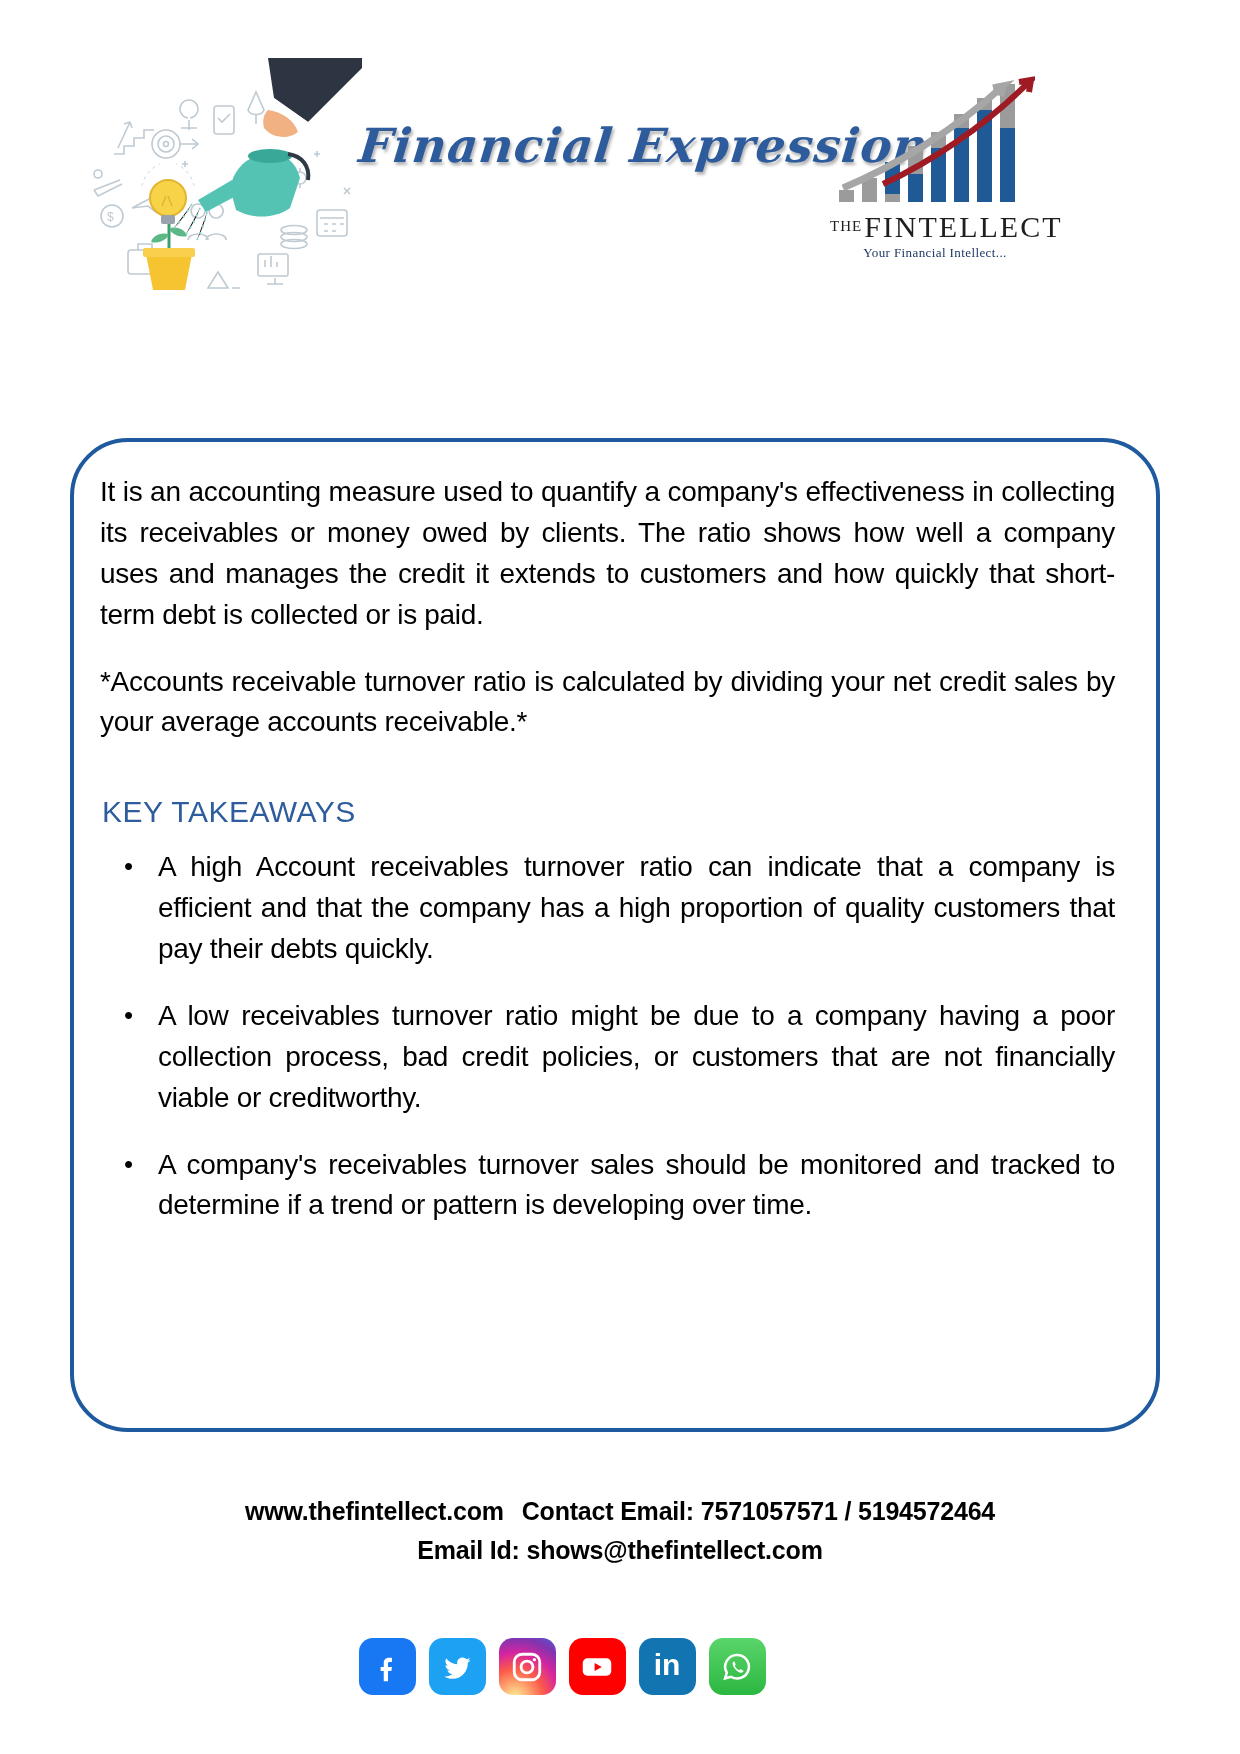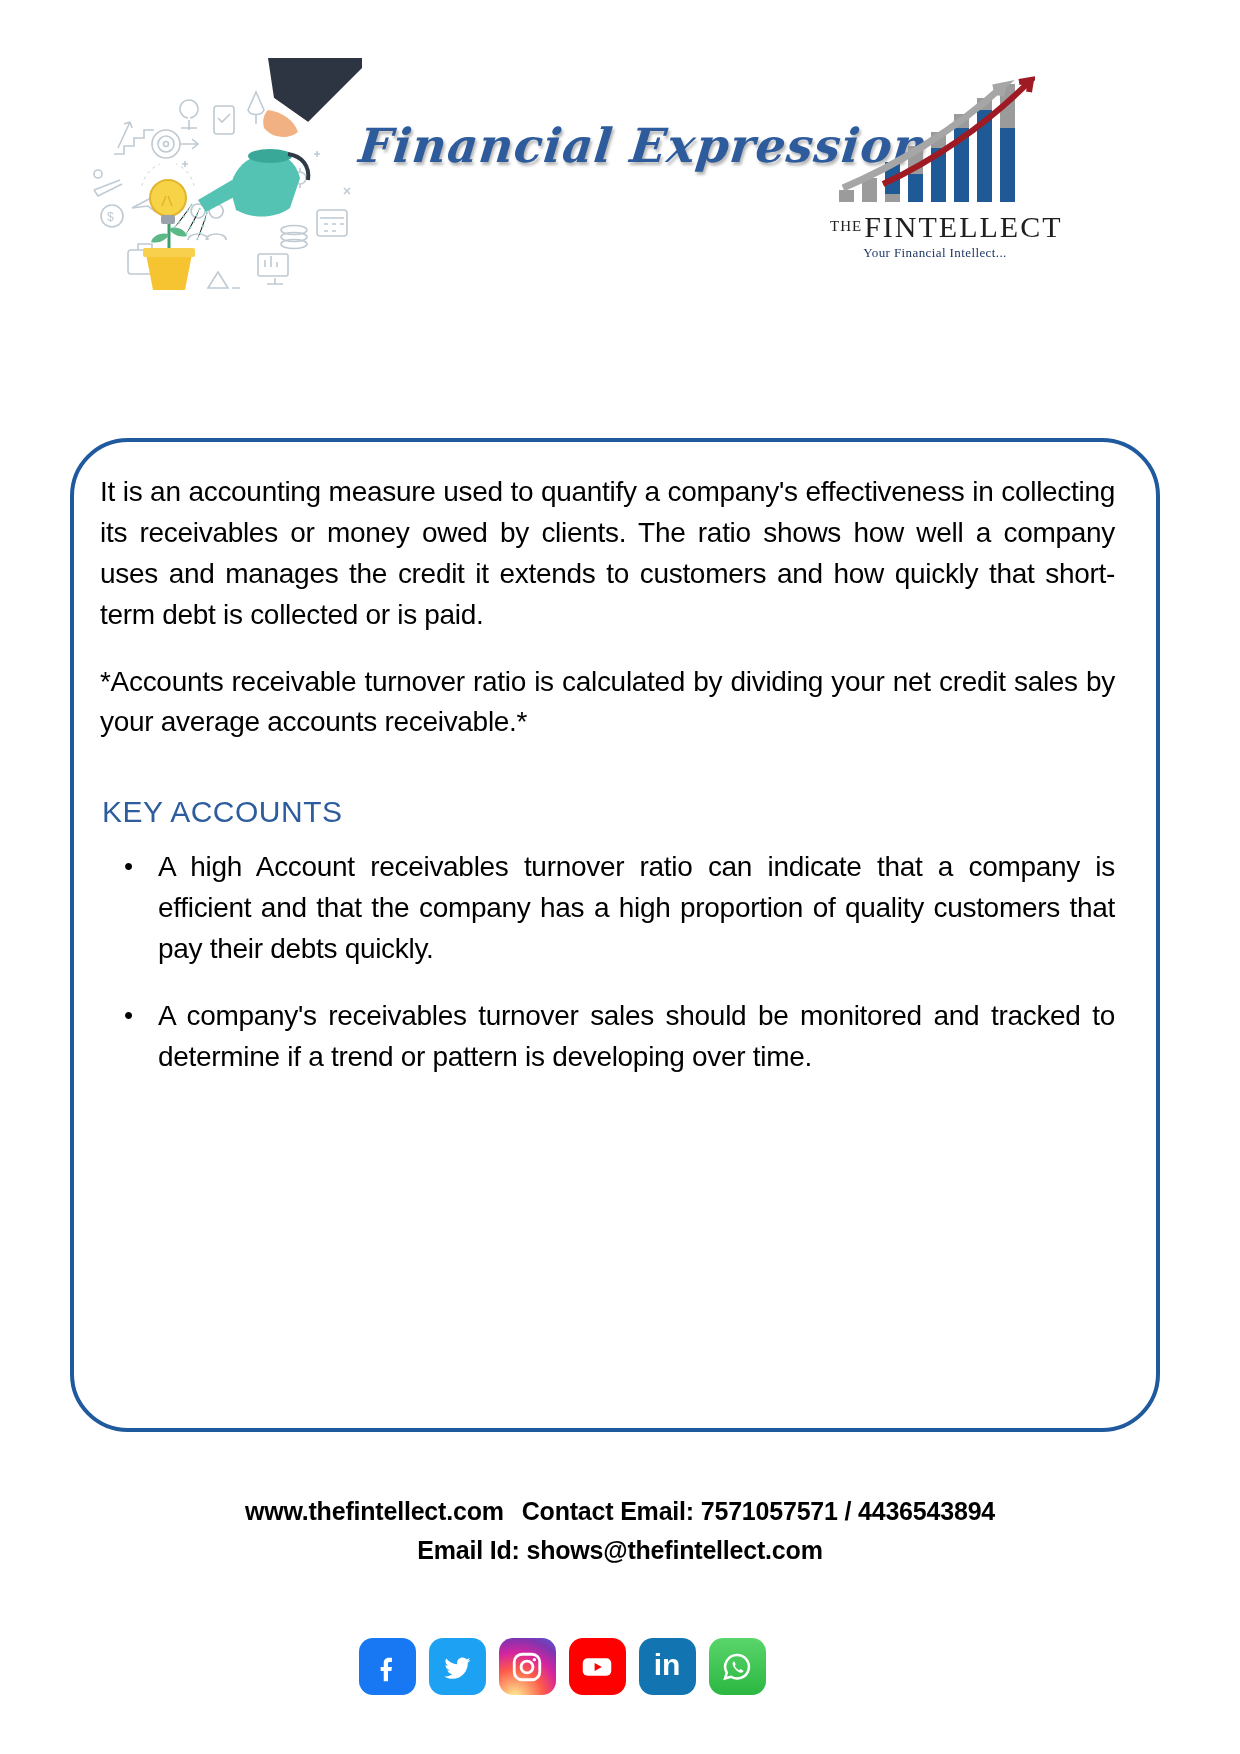"KEY ACCOUNTS" div.takeaways-heading { text: ACCOUNTS -> TAKEAWAYS }
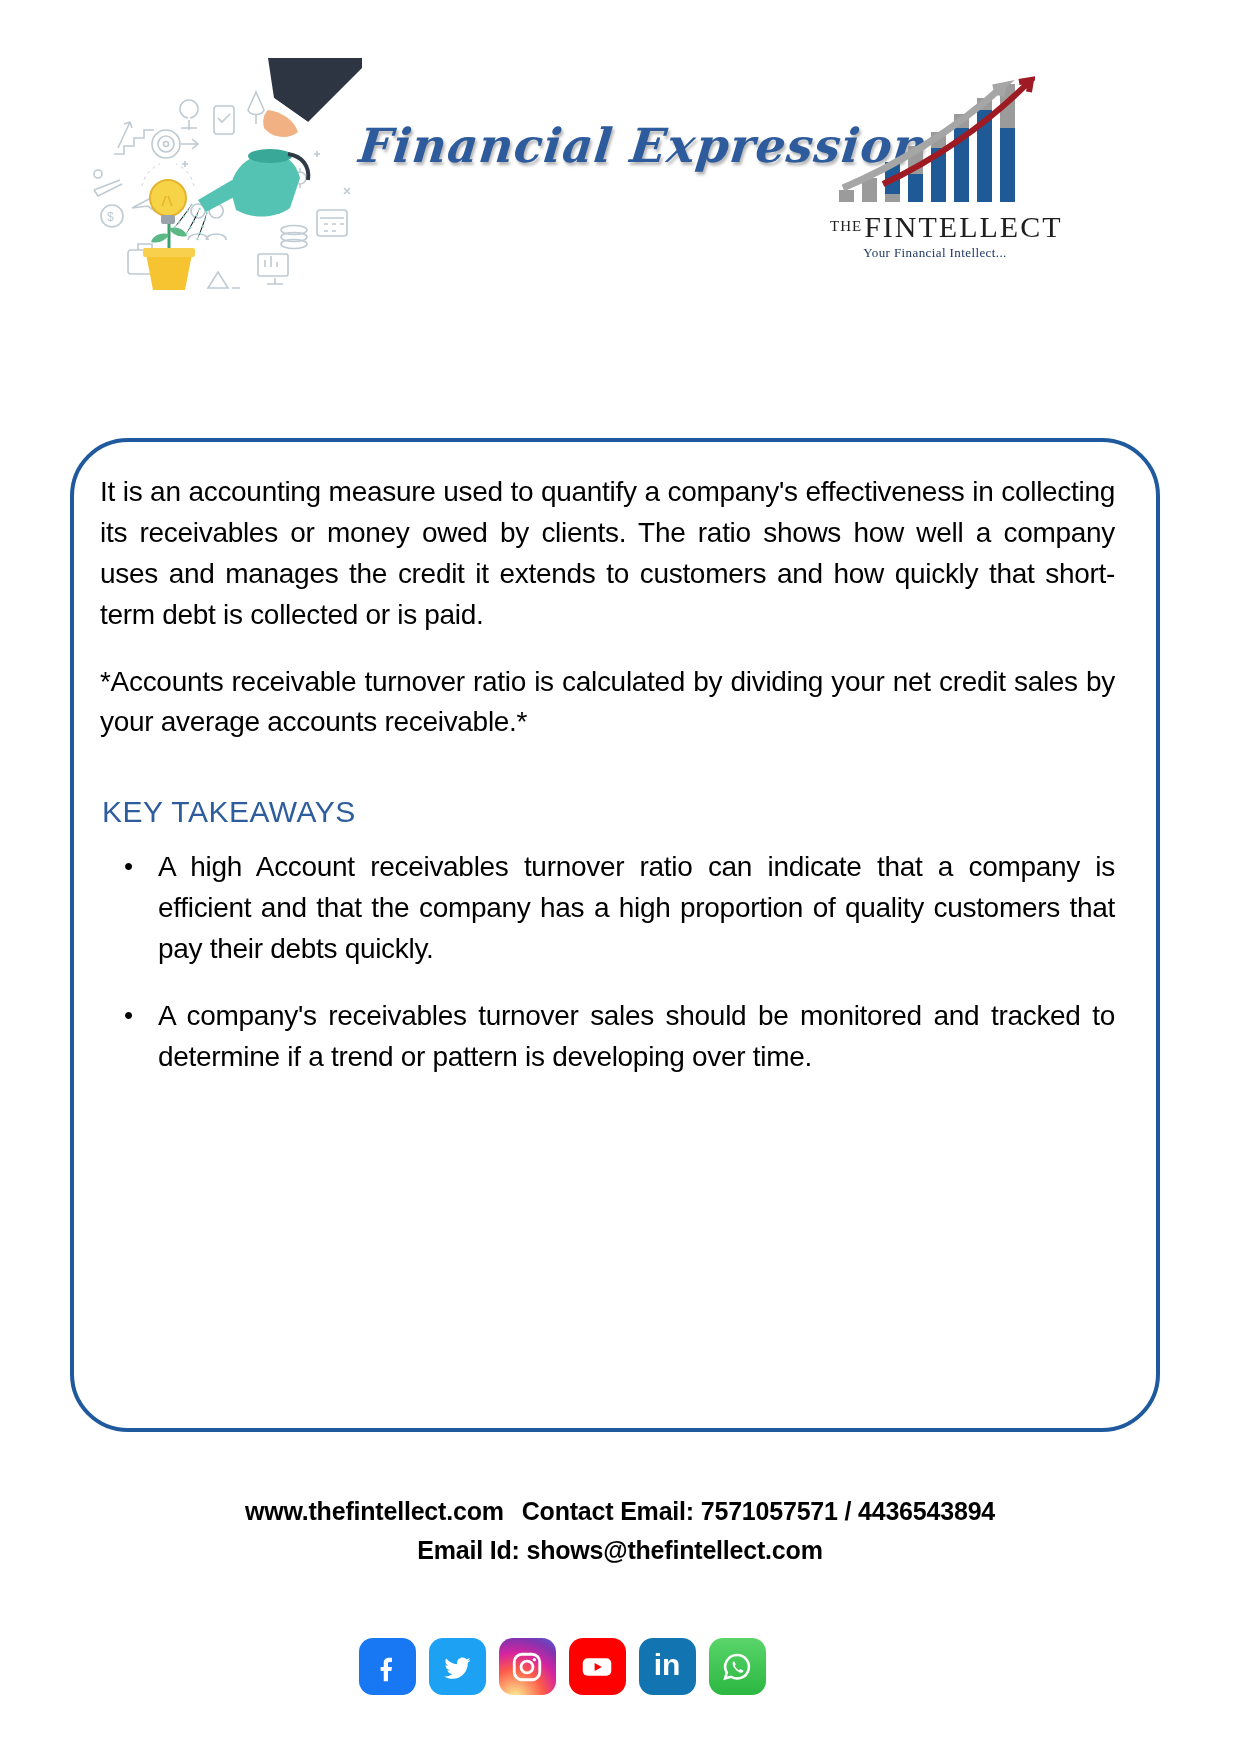"A low receivables turnover ratio" li { html: none -> <li>A low receivables turnover ratio might be due to a company having a poor collection process, bad credit policies, or customers that are not financially viable or creditworthy.</li> }
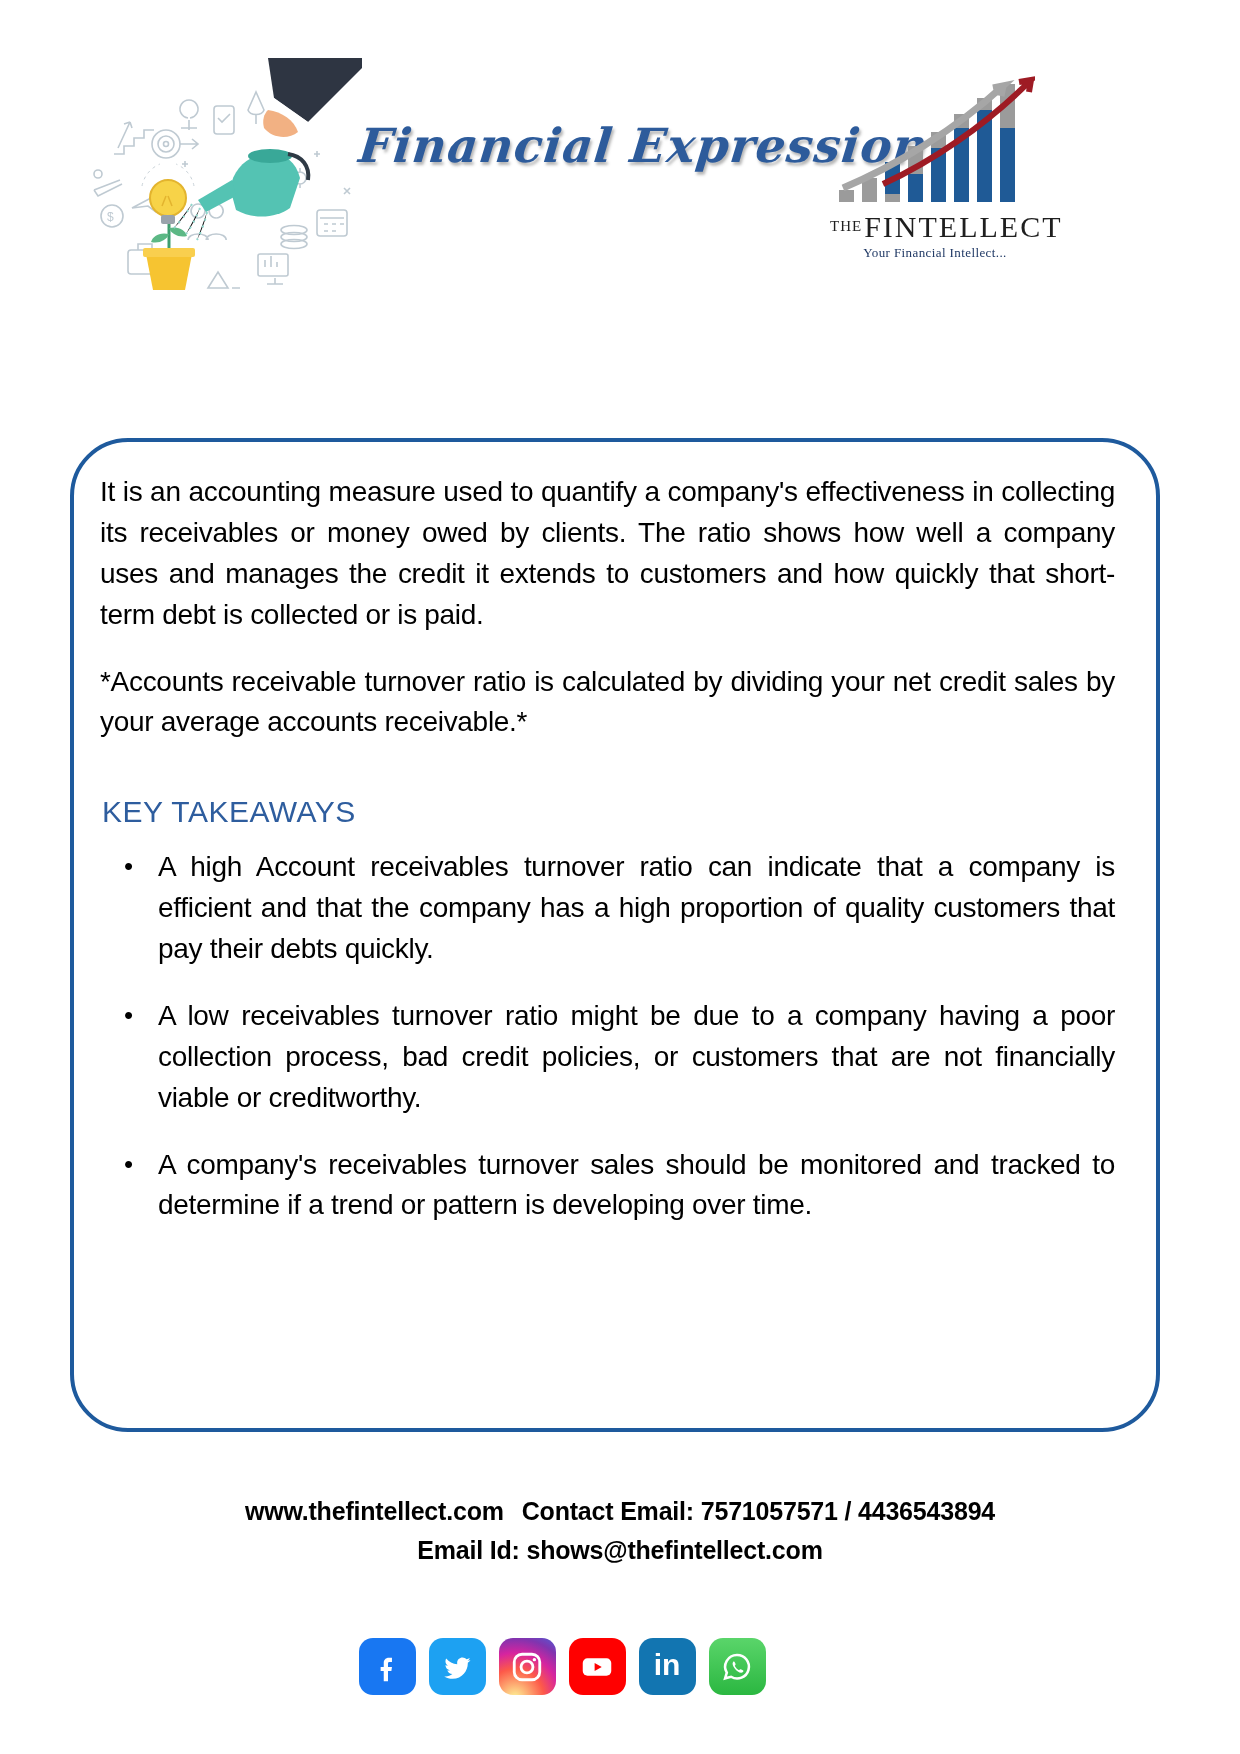"7571057571 / 4436543894" span { text: 4436543894 -> 5194572464 }
